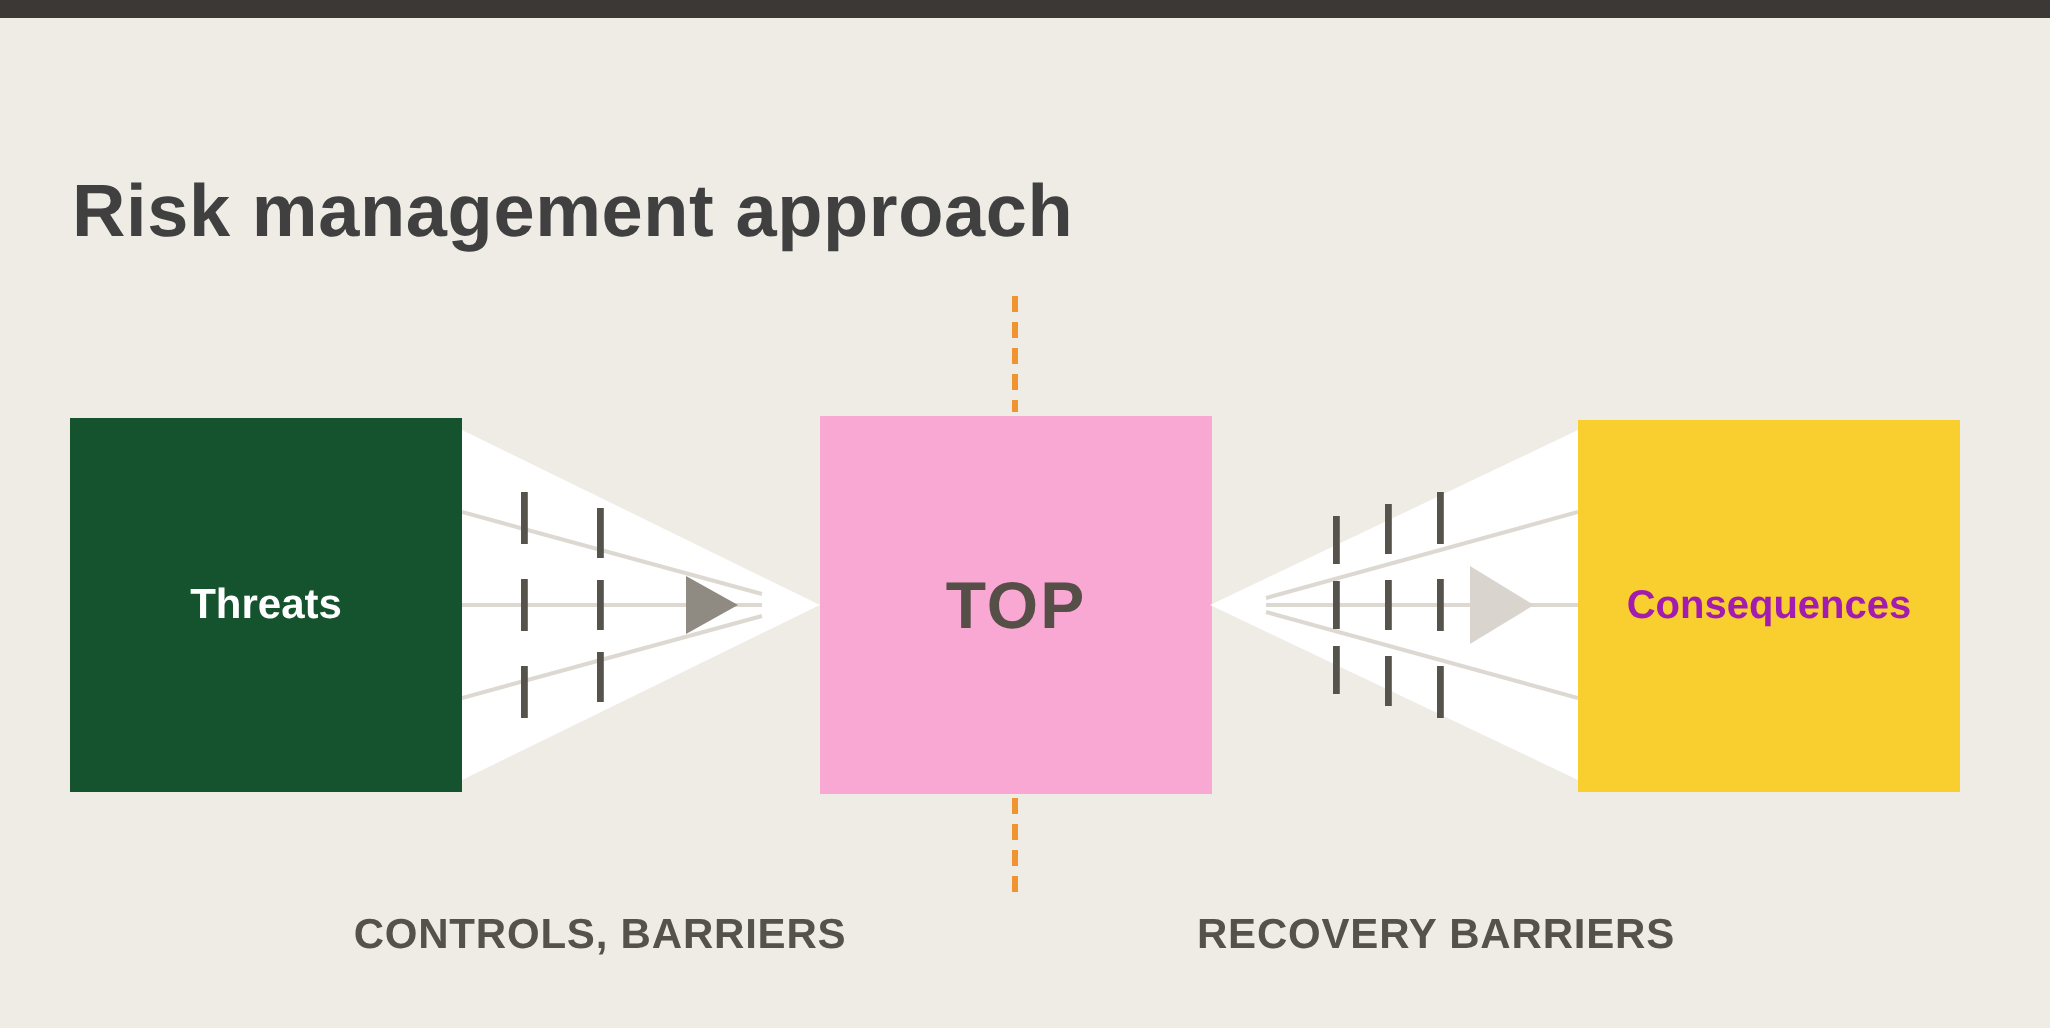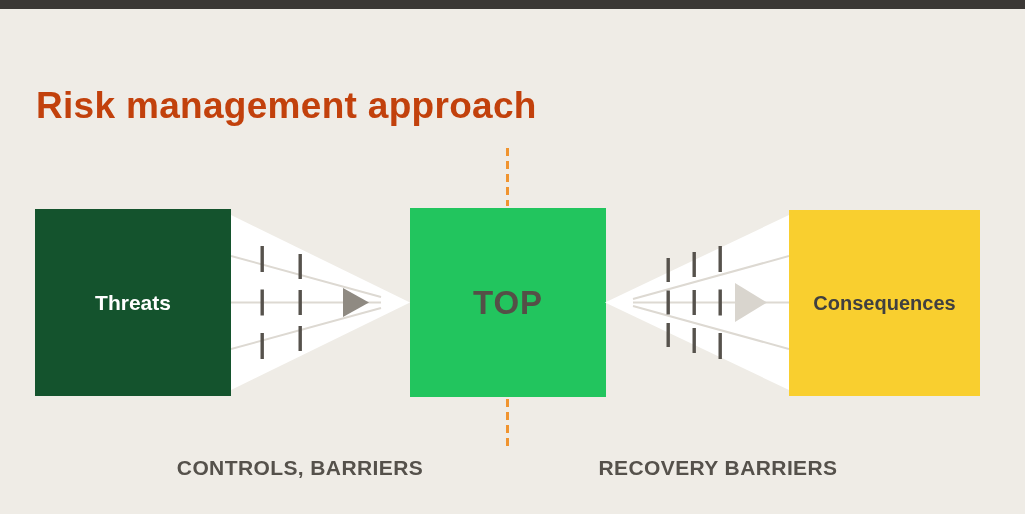"Risk management approach" .page-title { color: #c2410c -> #404040 }
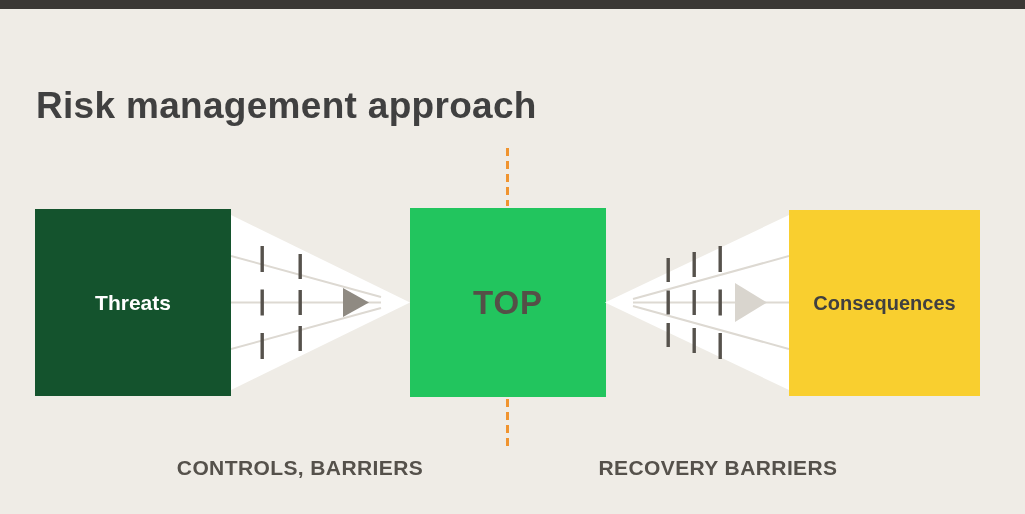"TOP" .box-topevent { background: #22c55e -> #f9a8d4 }
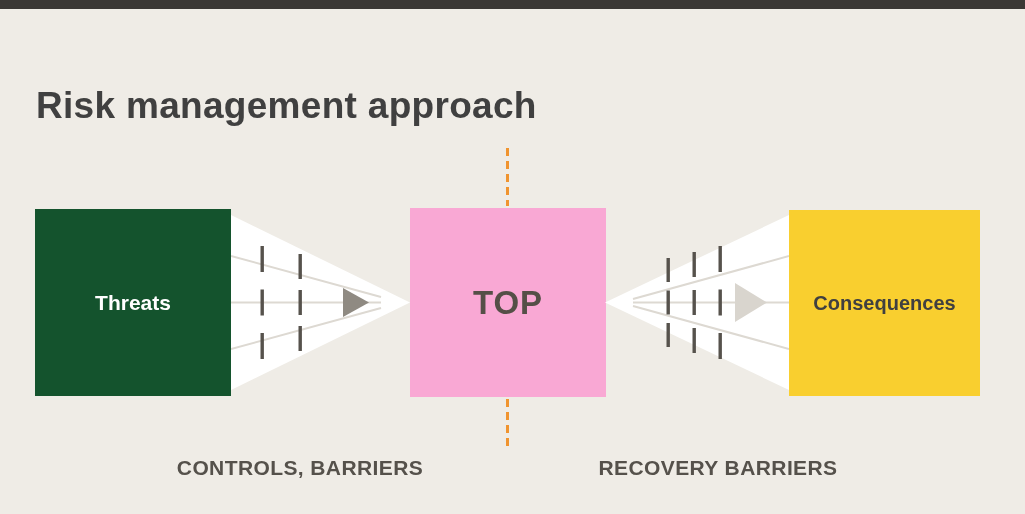"Consequences" .box-consequences { color: #404040 -> #a21caf }
